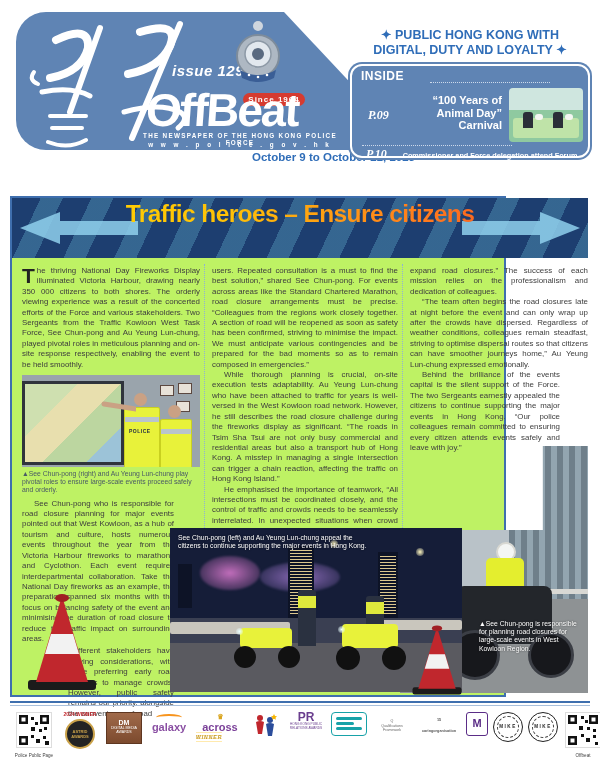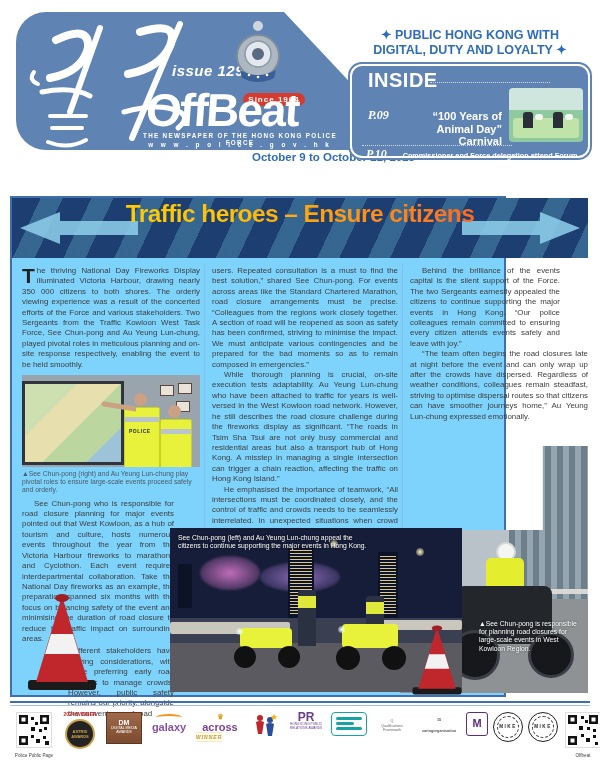"INSIDE" .inside-label { font-size: 20px -> 12px; left: 16px -> 9px }
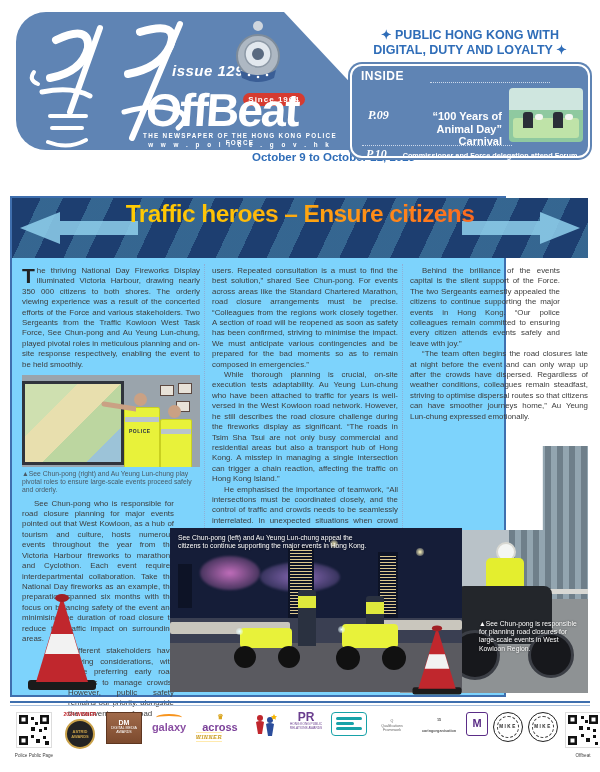"“100 Years of Animal Day”" .item1 { margin-top: 16px -> none }
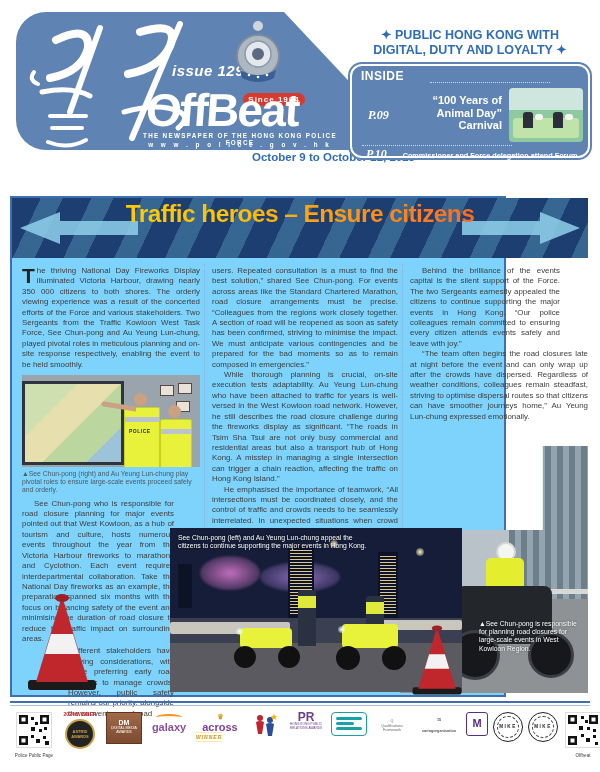"Traffic heroes – Ensure citizens" .frame { background: #7dd3fc -> #bef264 }
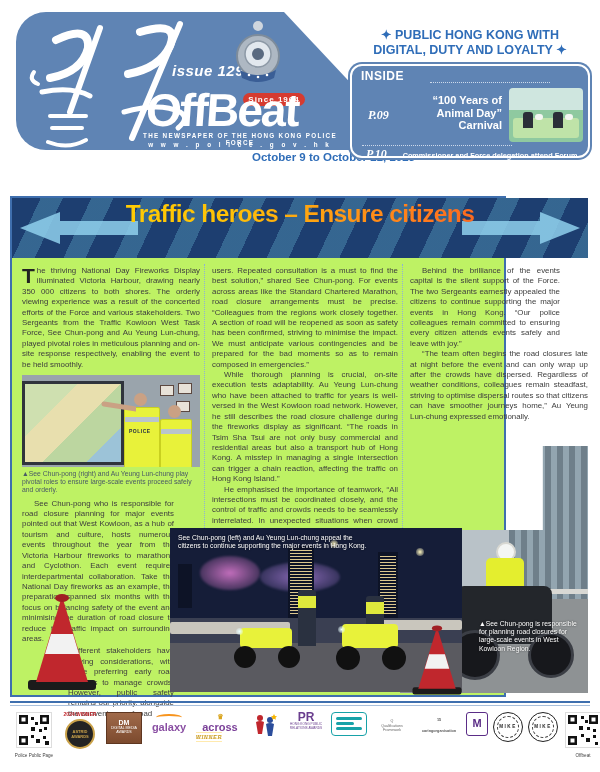"expand road closures.” The success" p { html: none -> <p>expand road closures.” The success of each mission relies on the professionalism and dedication of colleagues.</p> }
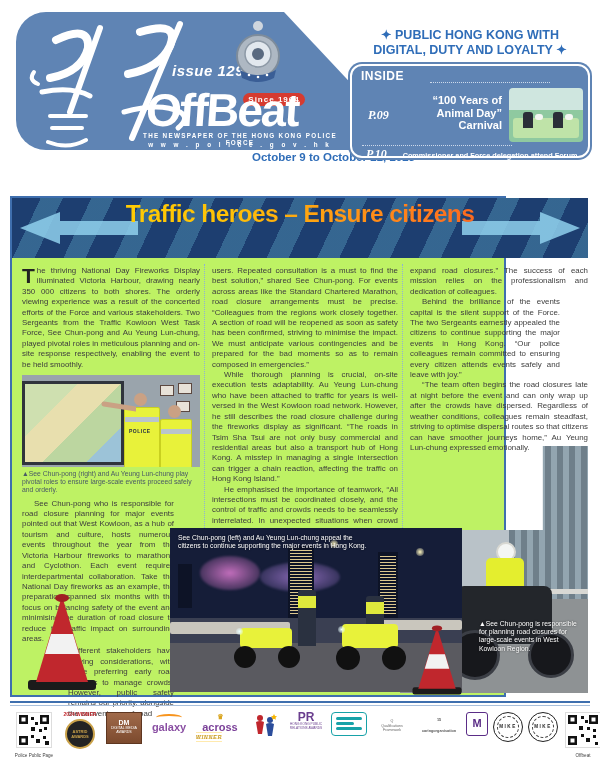"Behind the brilliance of the" p.ind { order: before "“The team often begins the" -> after "“The team often begins the" }
